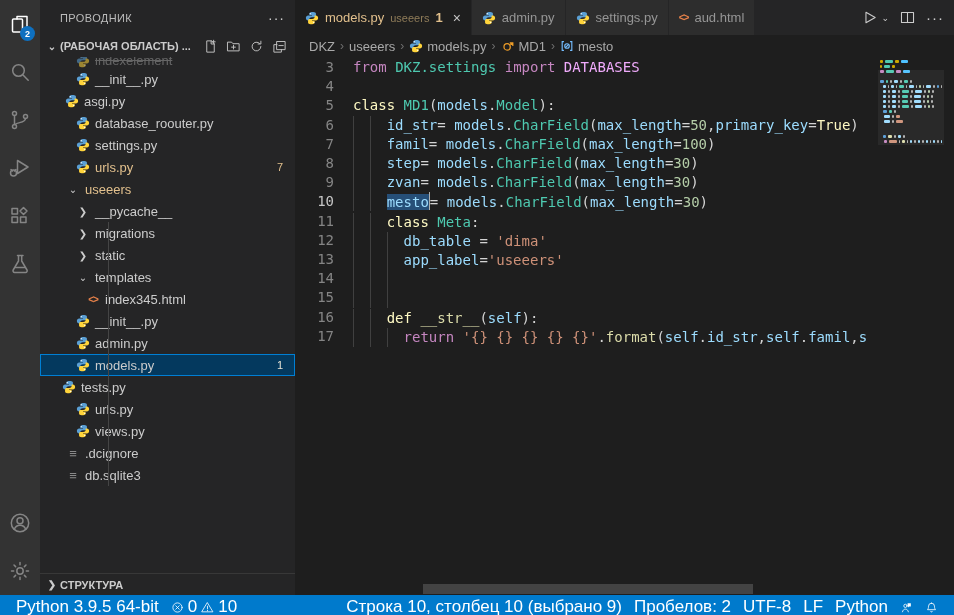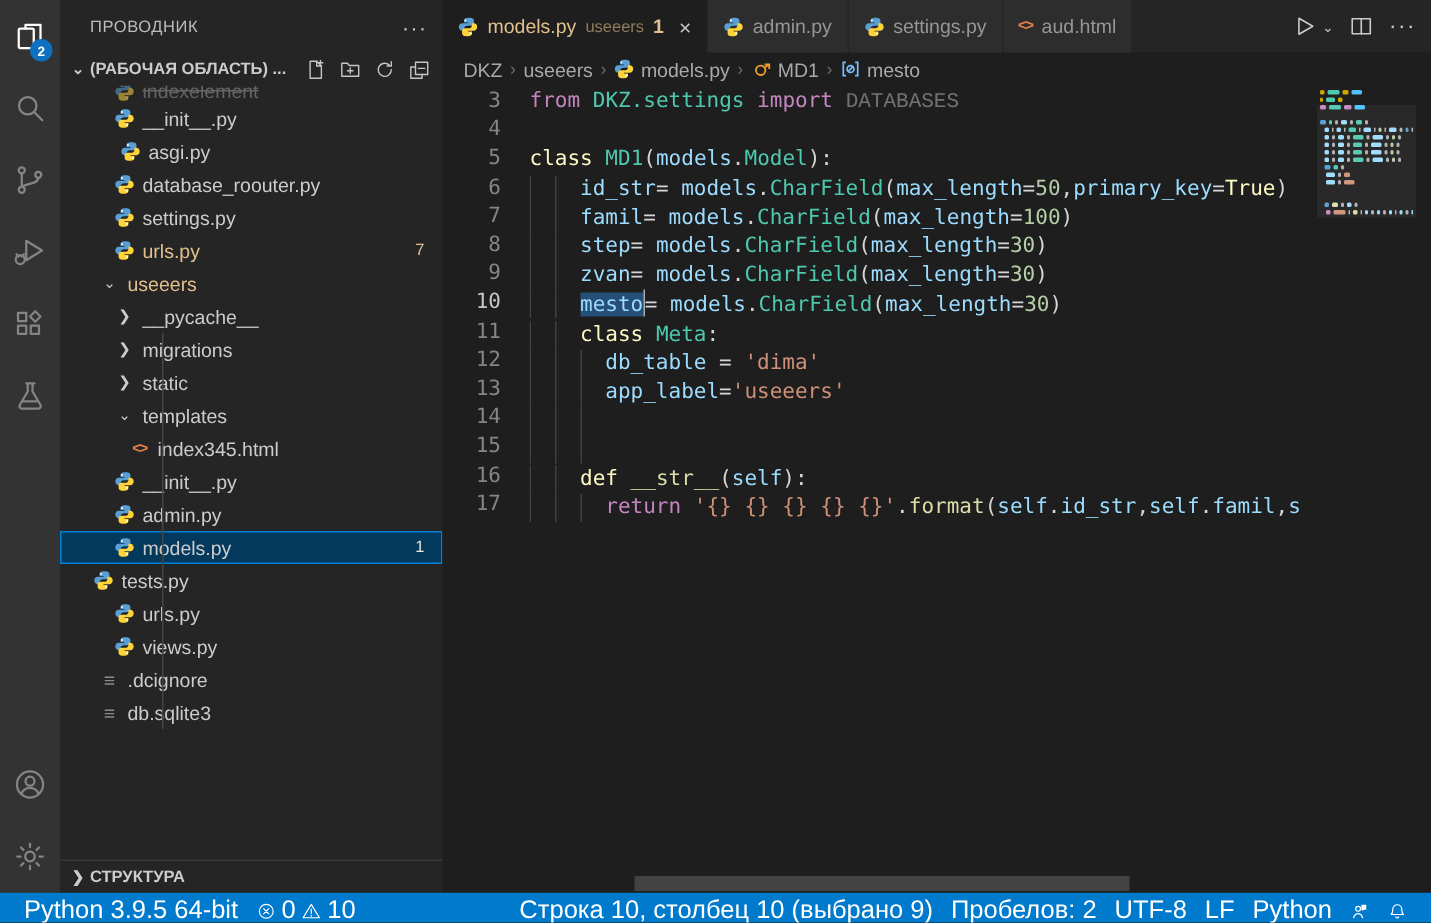"DATABASES" .const { color: #737373 -> #f0abfc; font-family: Liberation Mono, monospace -> none }
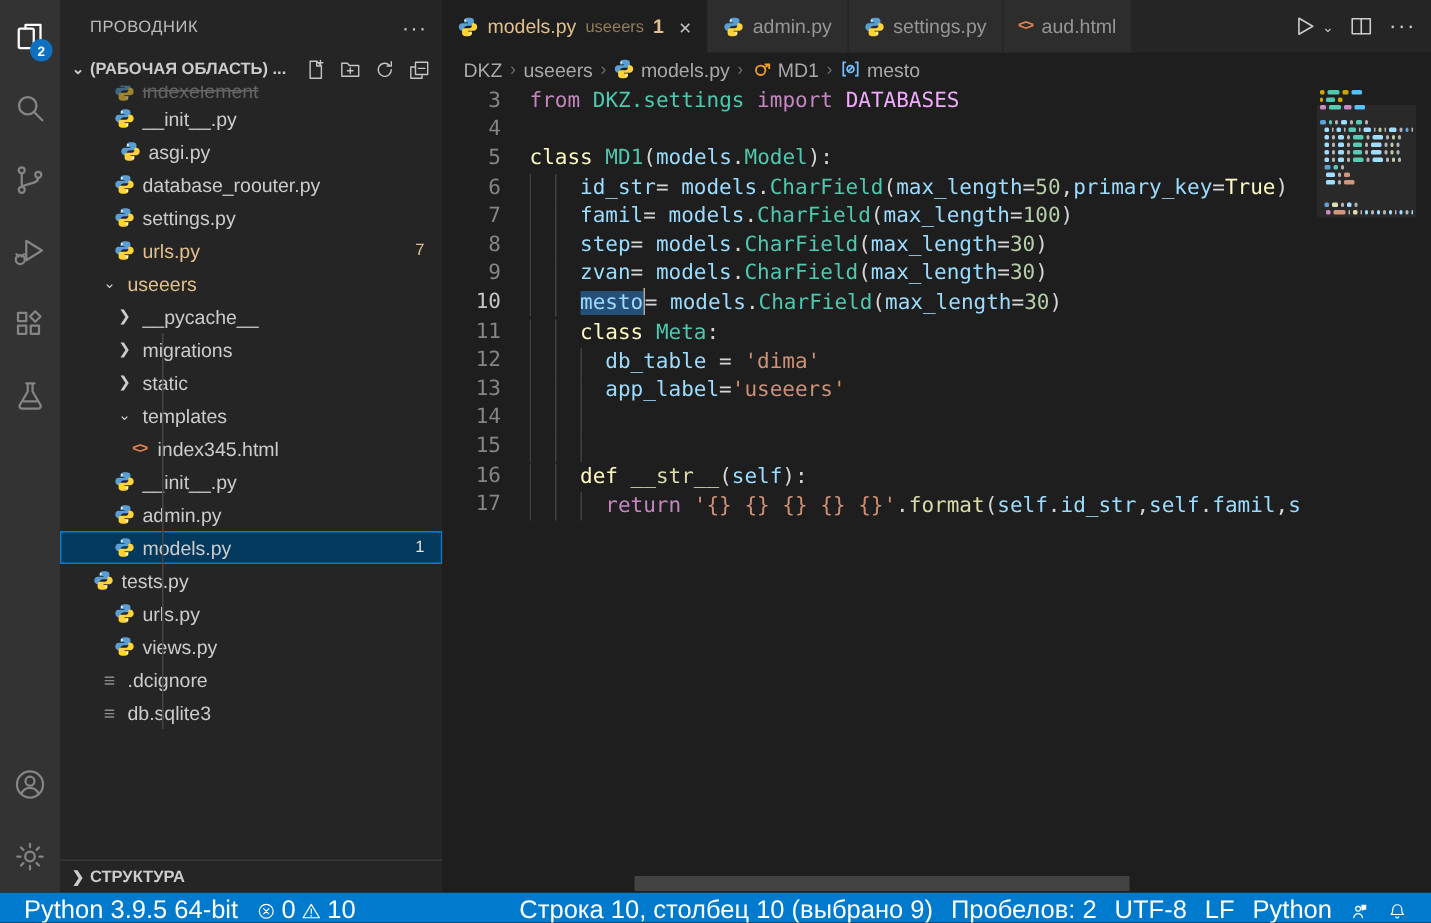"asgi.py" div.row { padding-left: 38px -> 23px }
